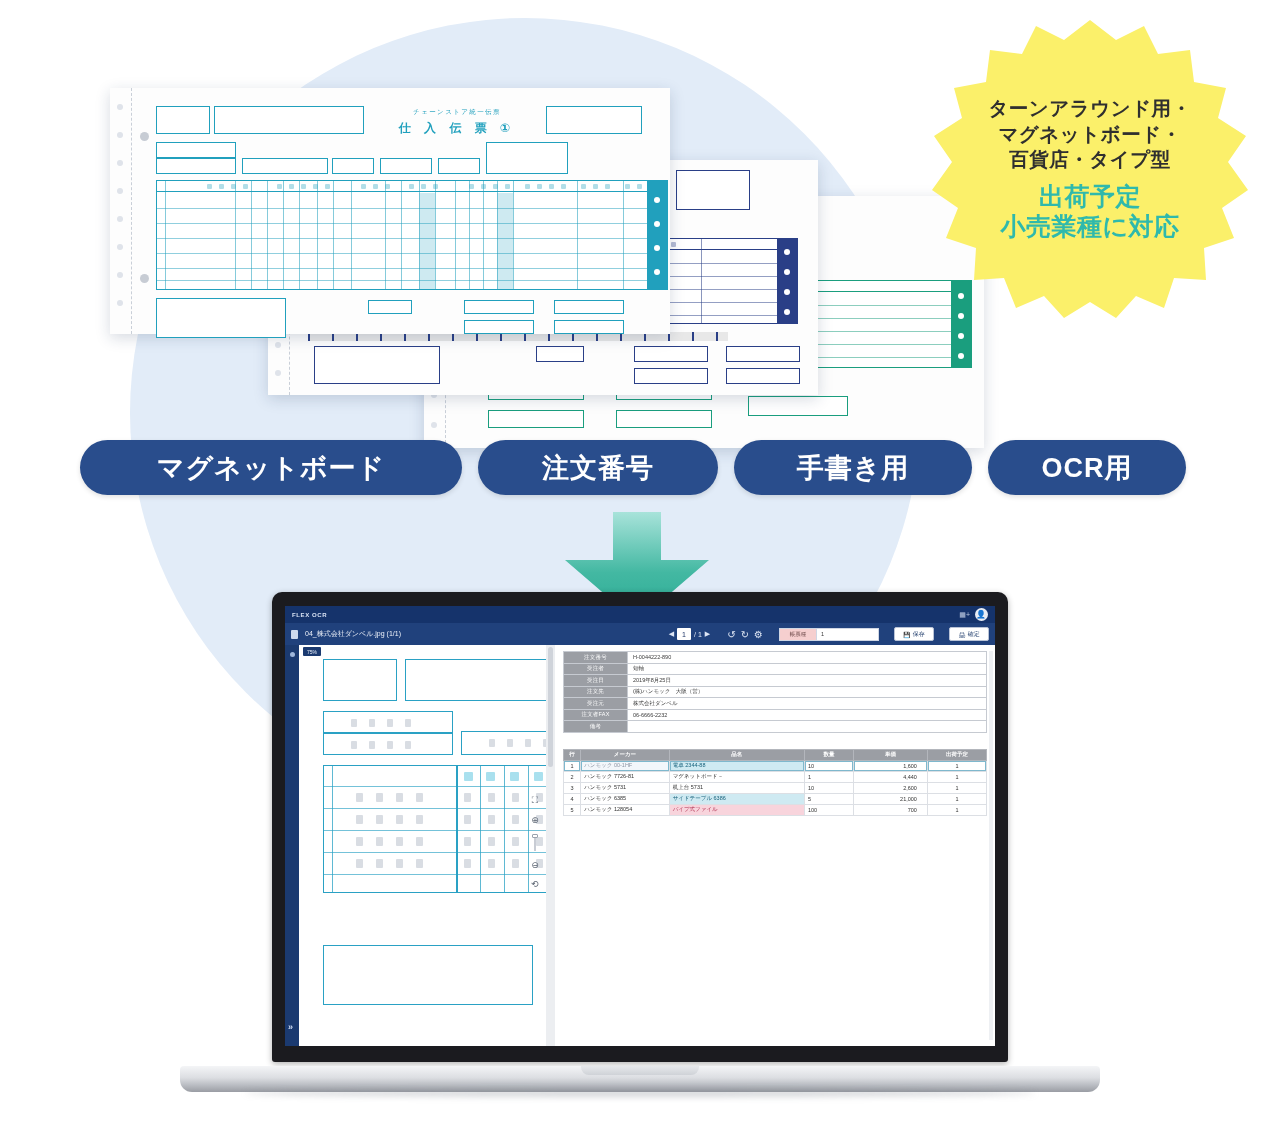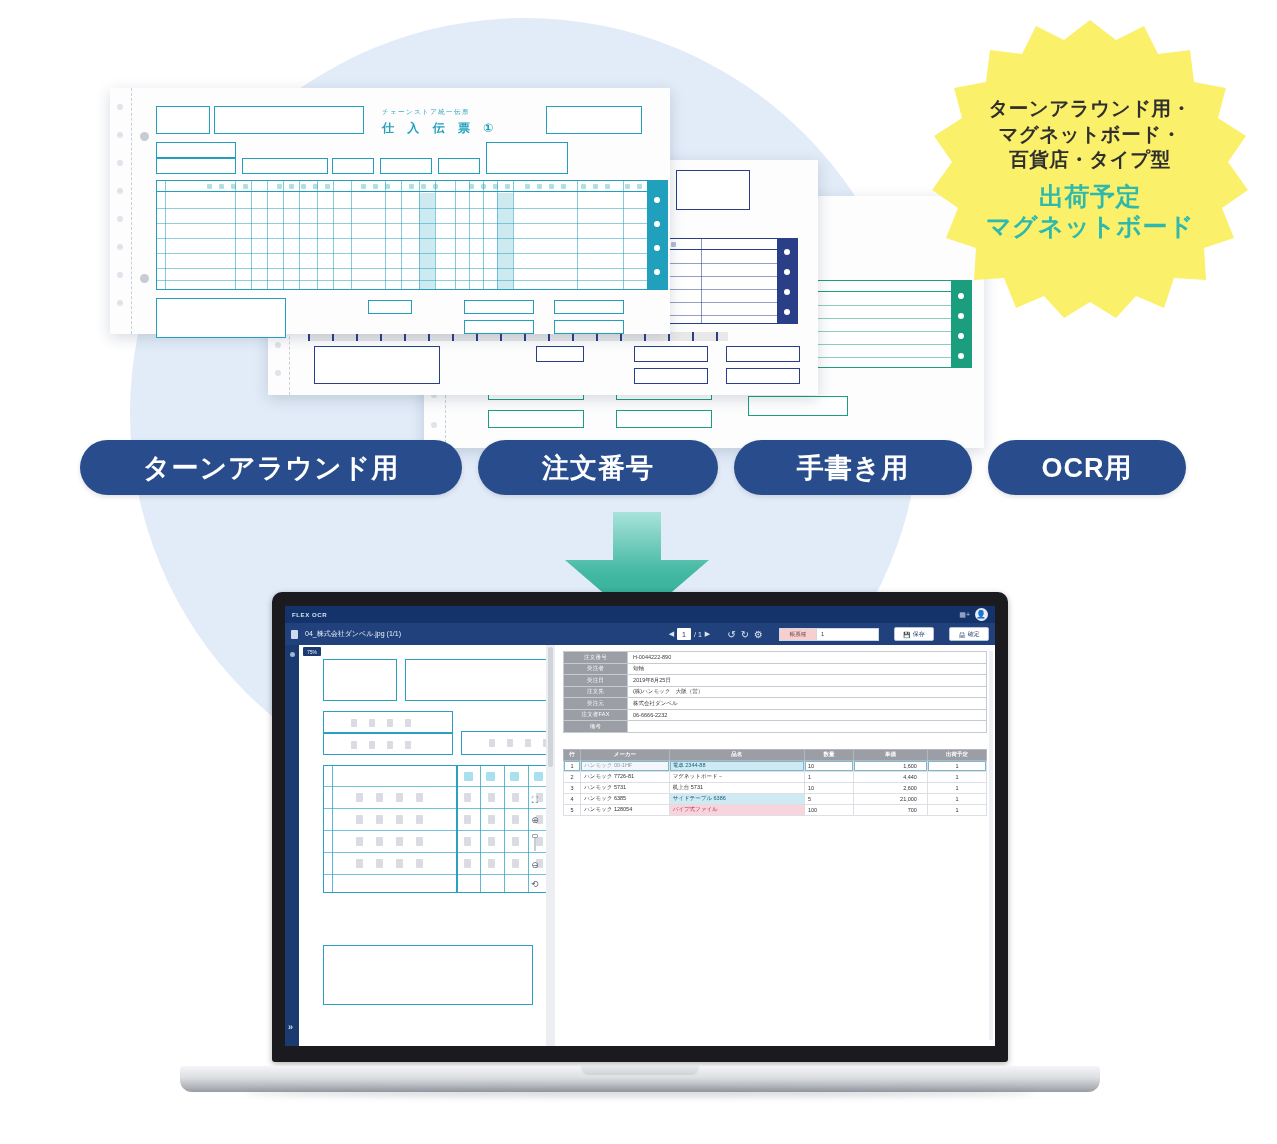"仕 入 伝 票 ①" .slip-title { text-align: none -> center }
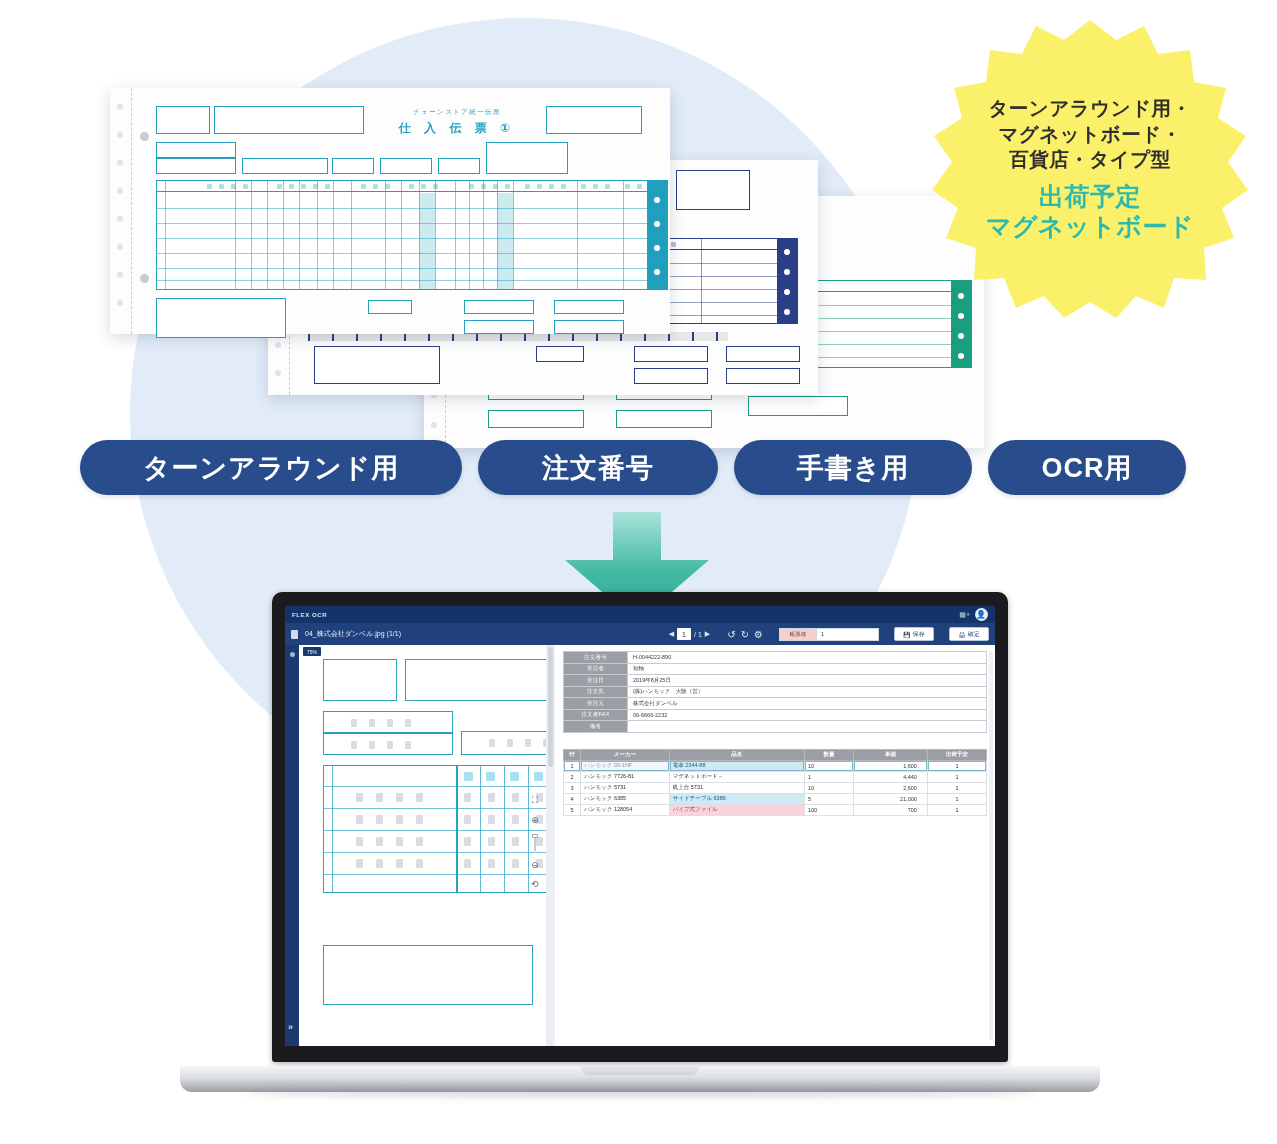"マグネットボード" div.l2 { text: マグネットボード -> 小売業種に対応 }
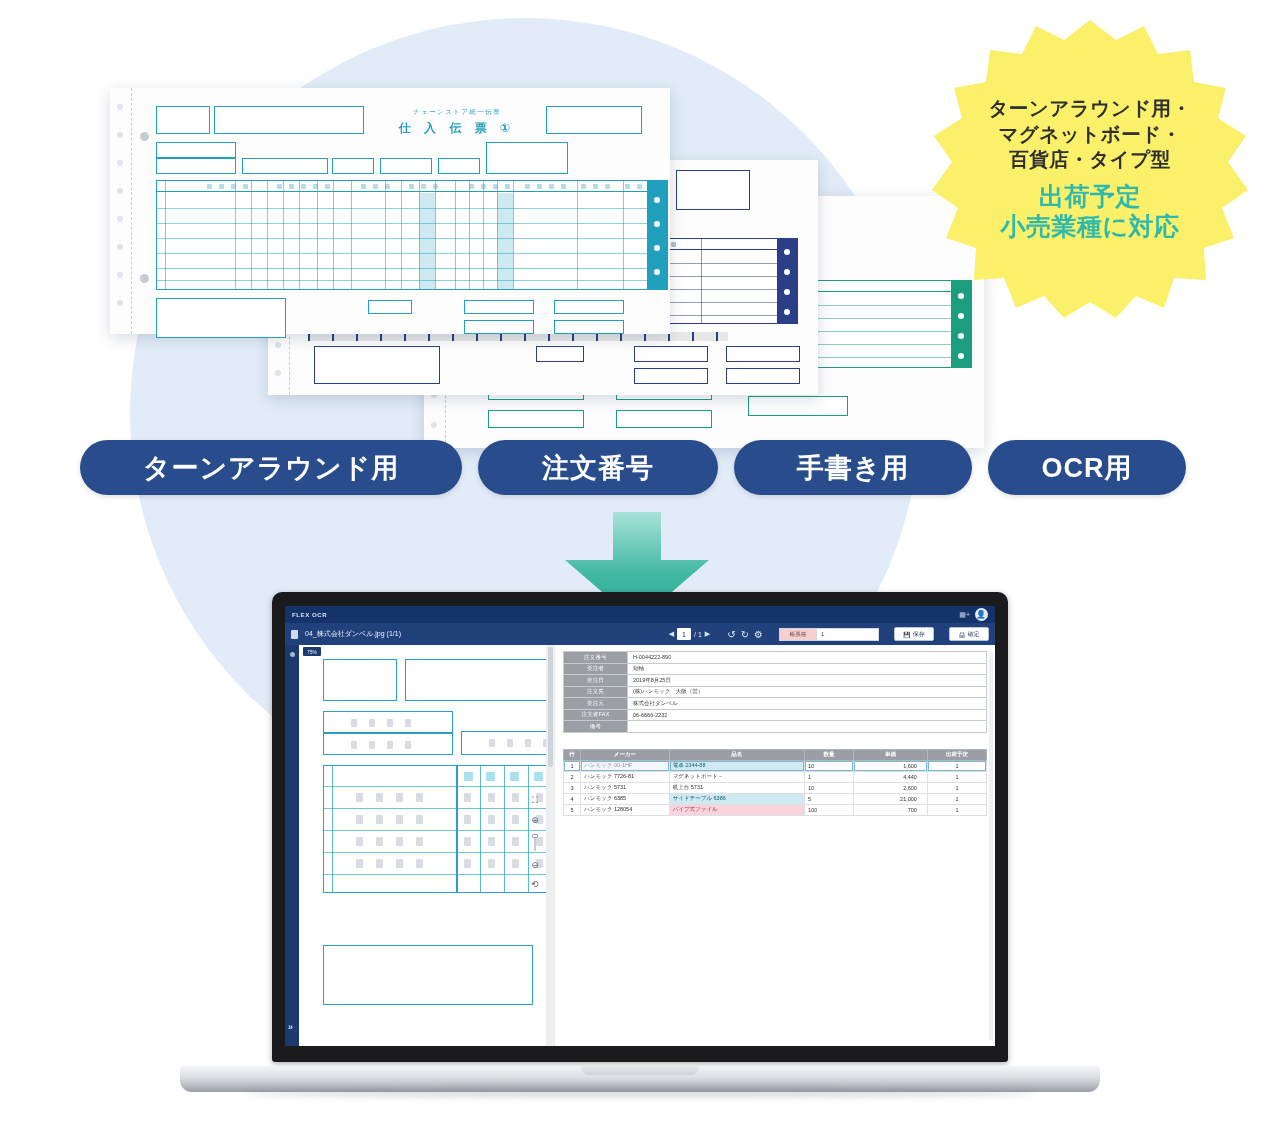"ターンアラウンド用" span { text: ターンアラウンド用 -> マグネットボード }
